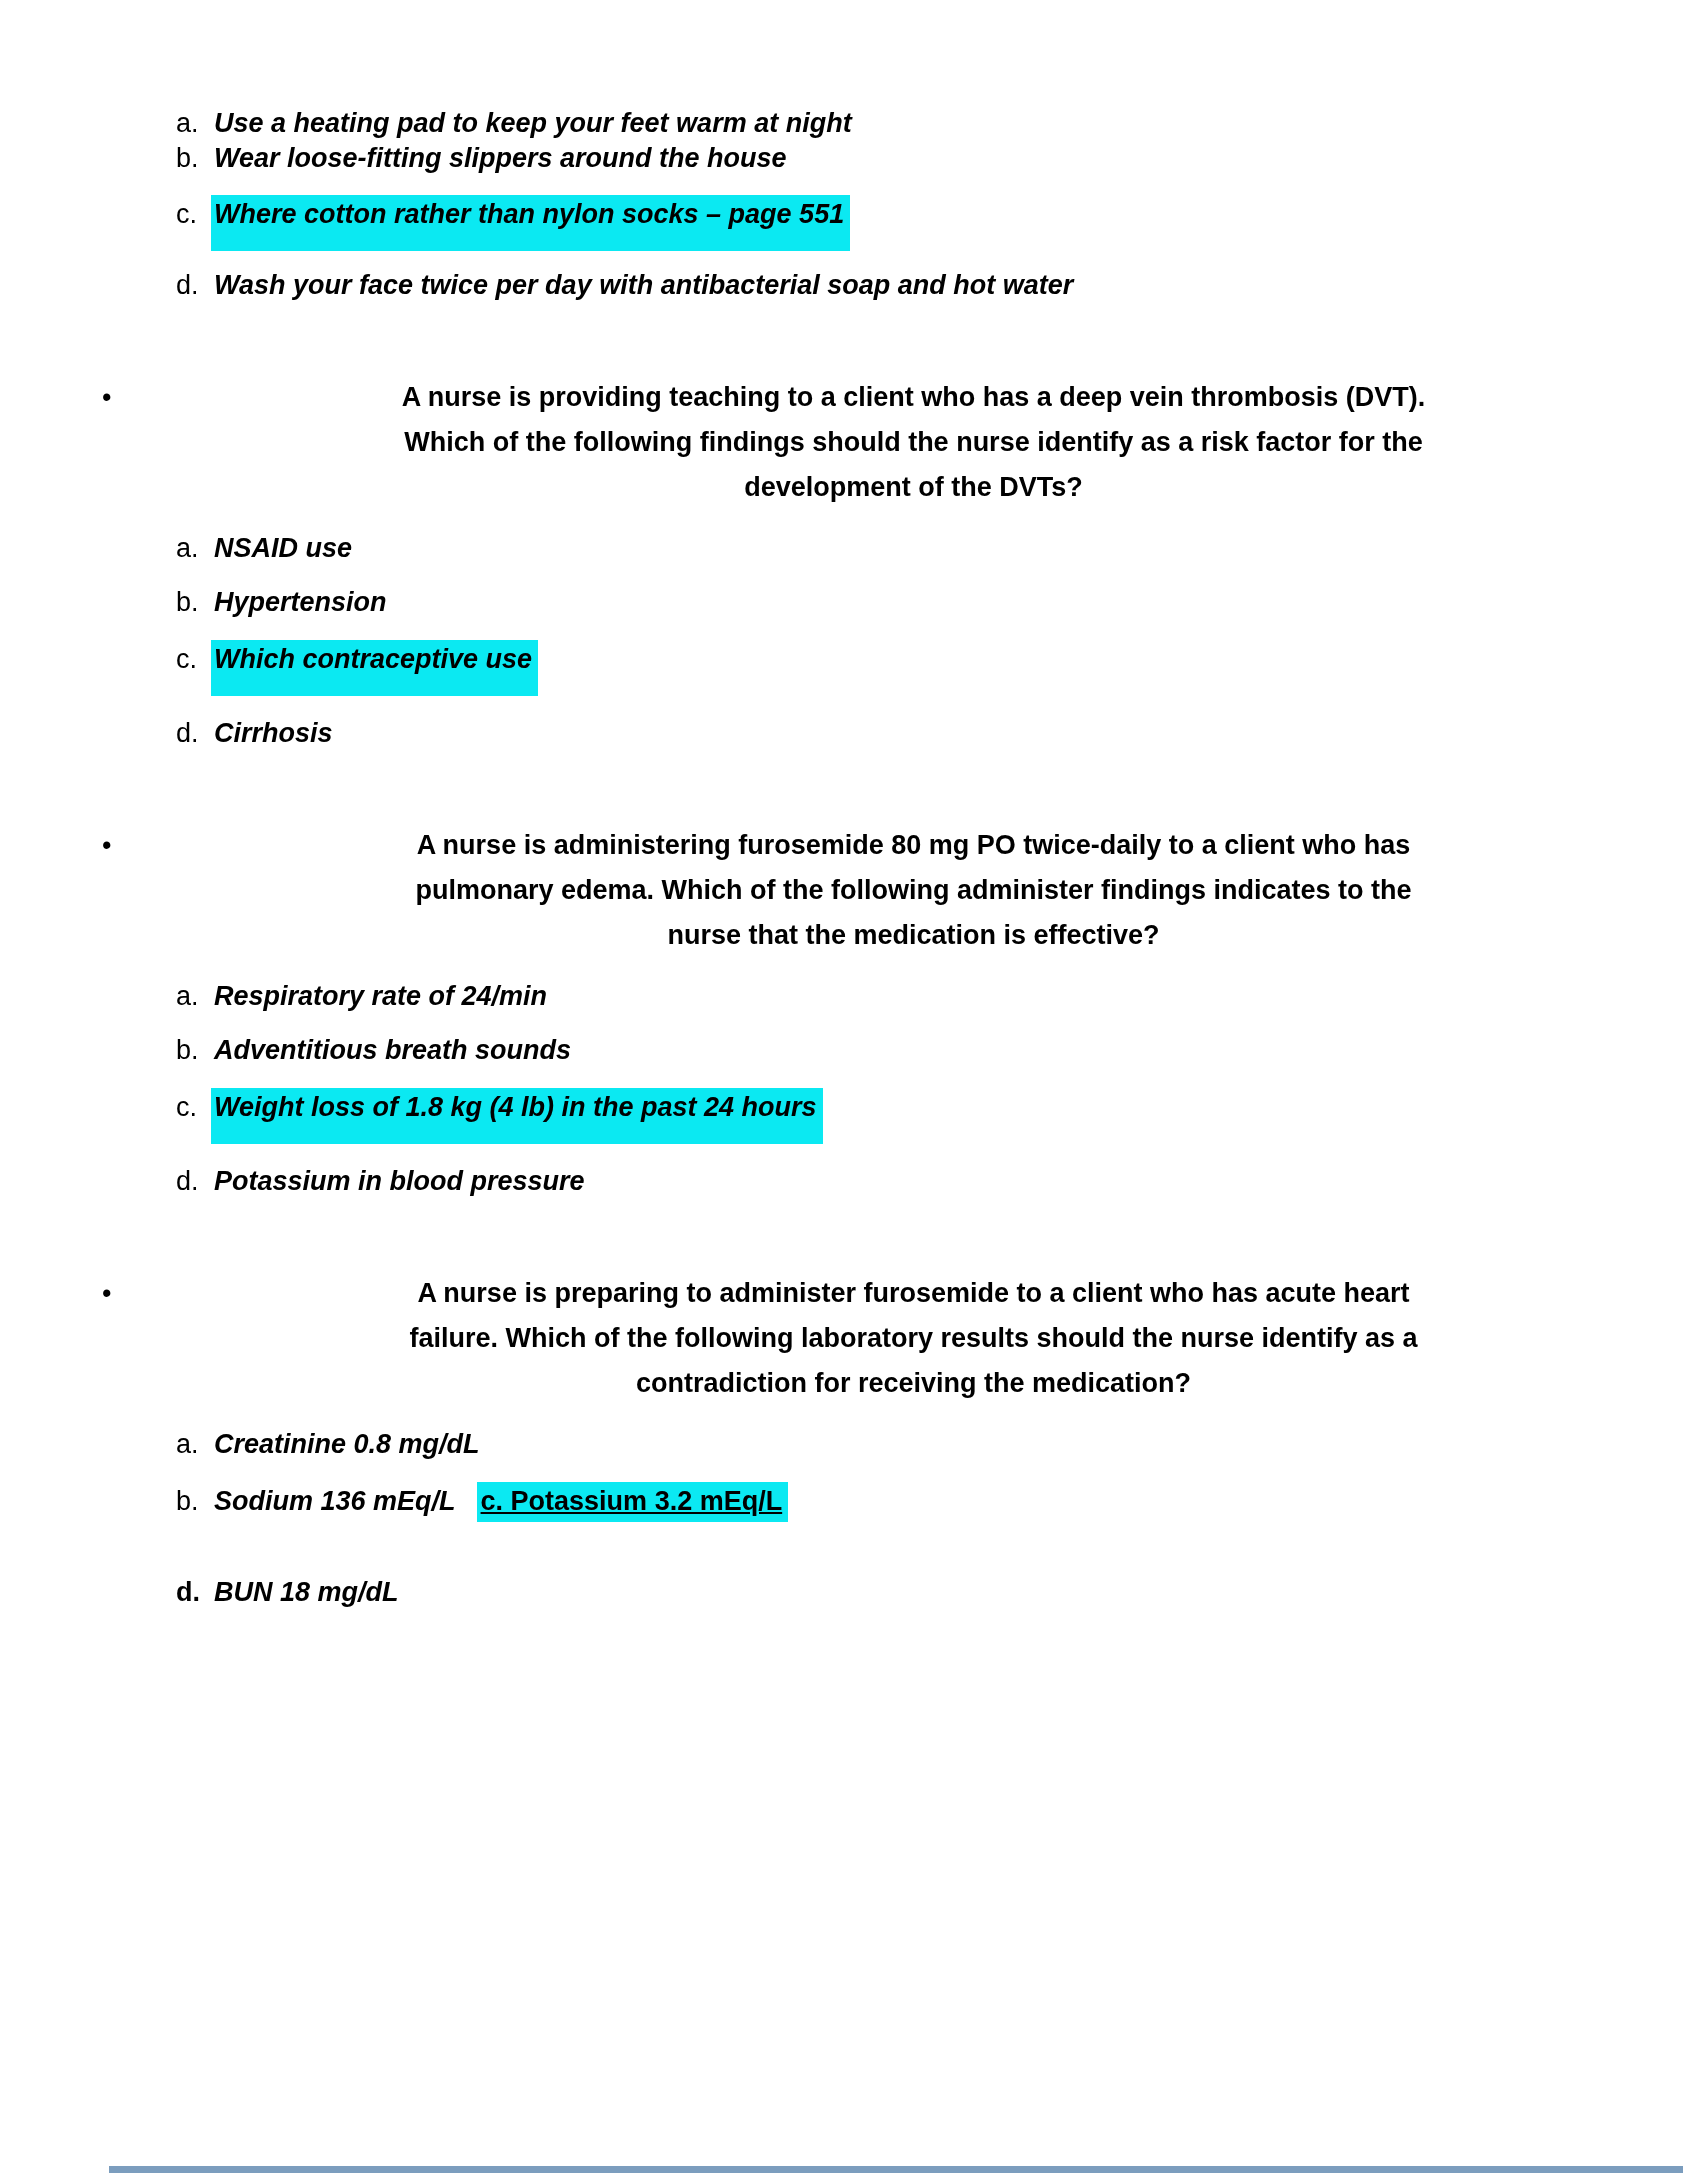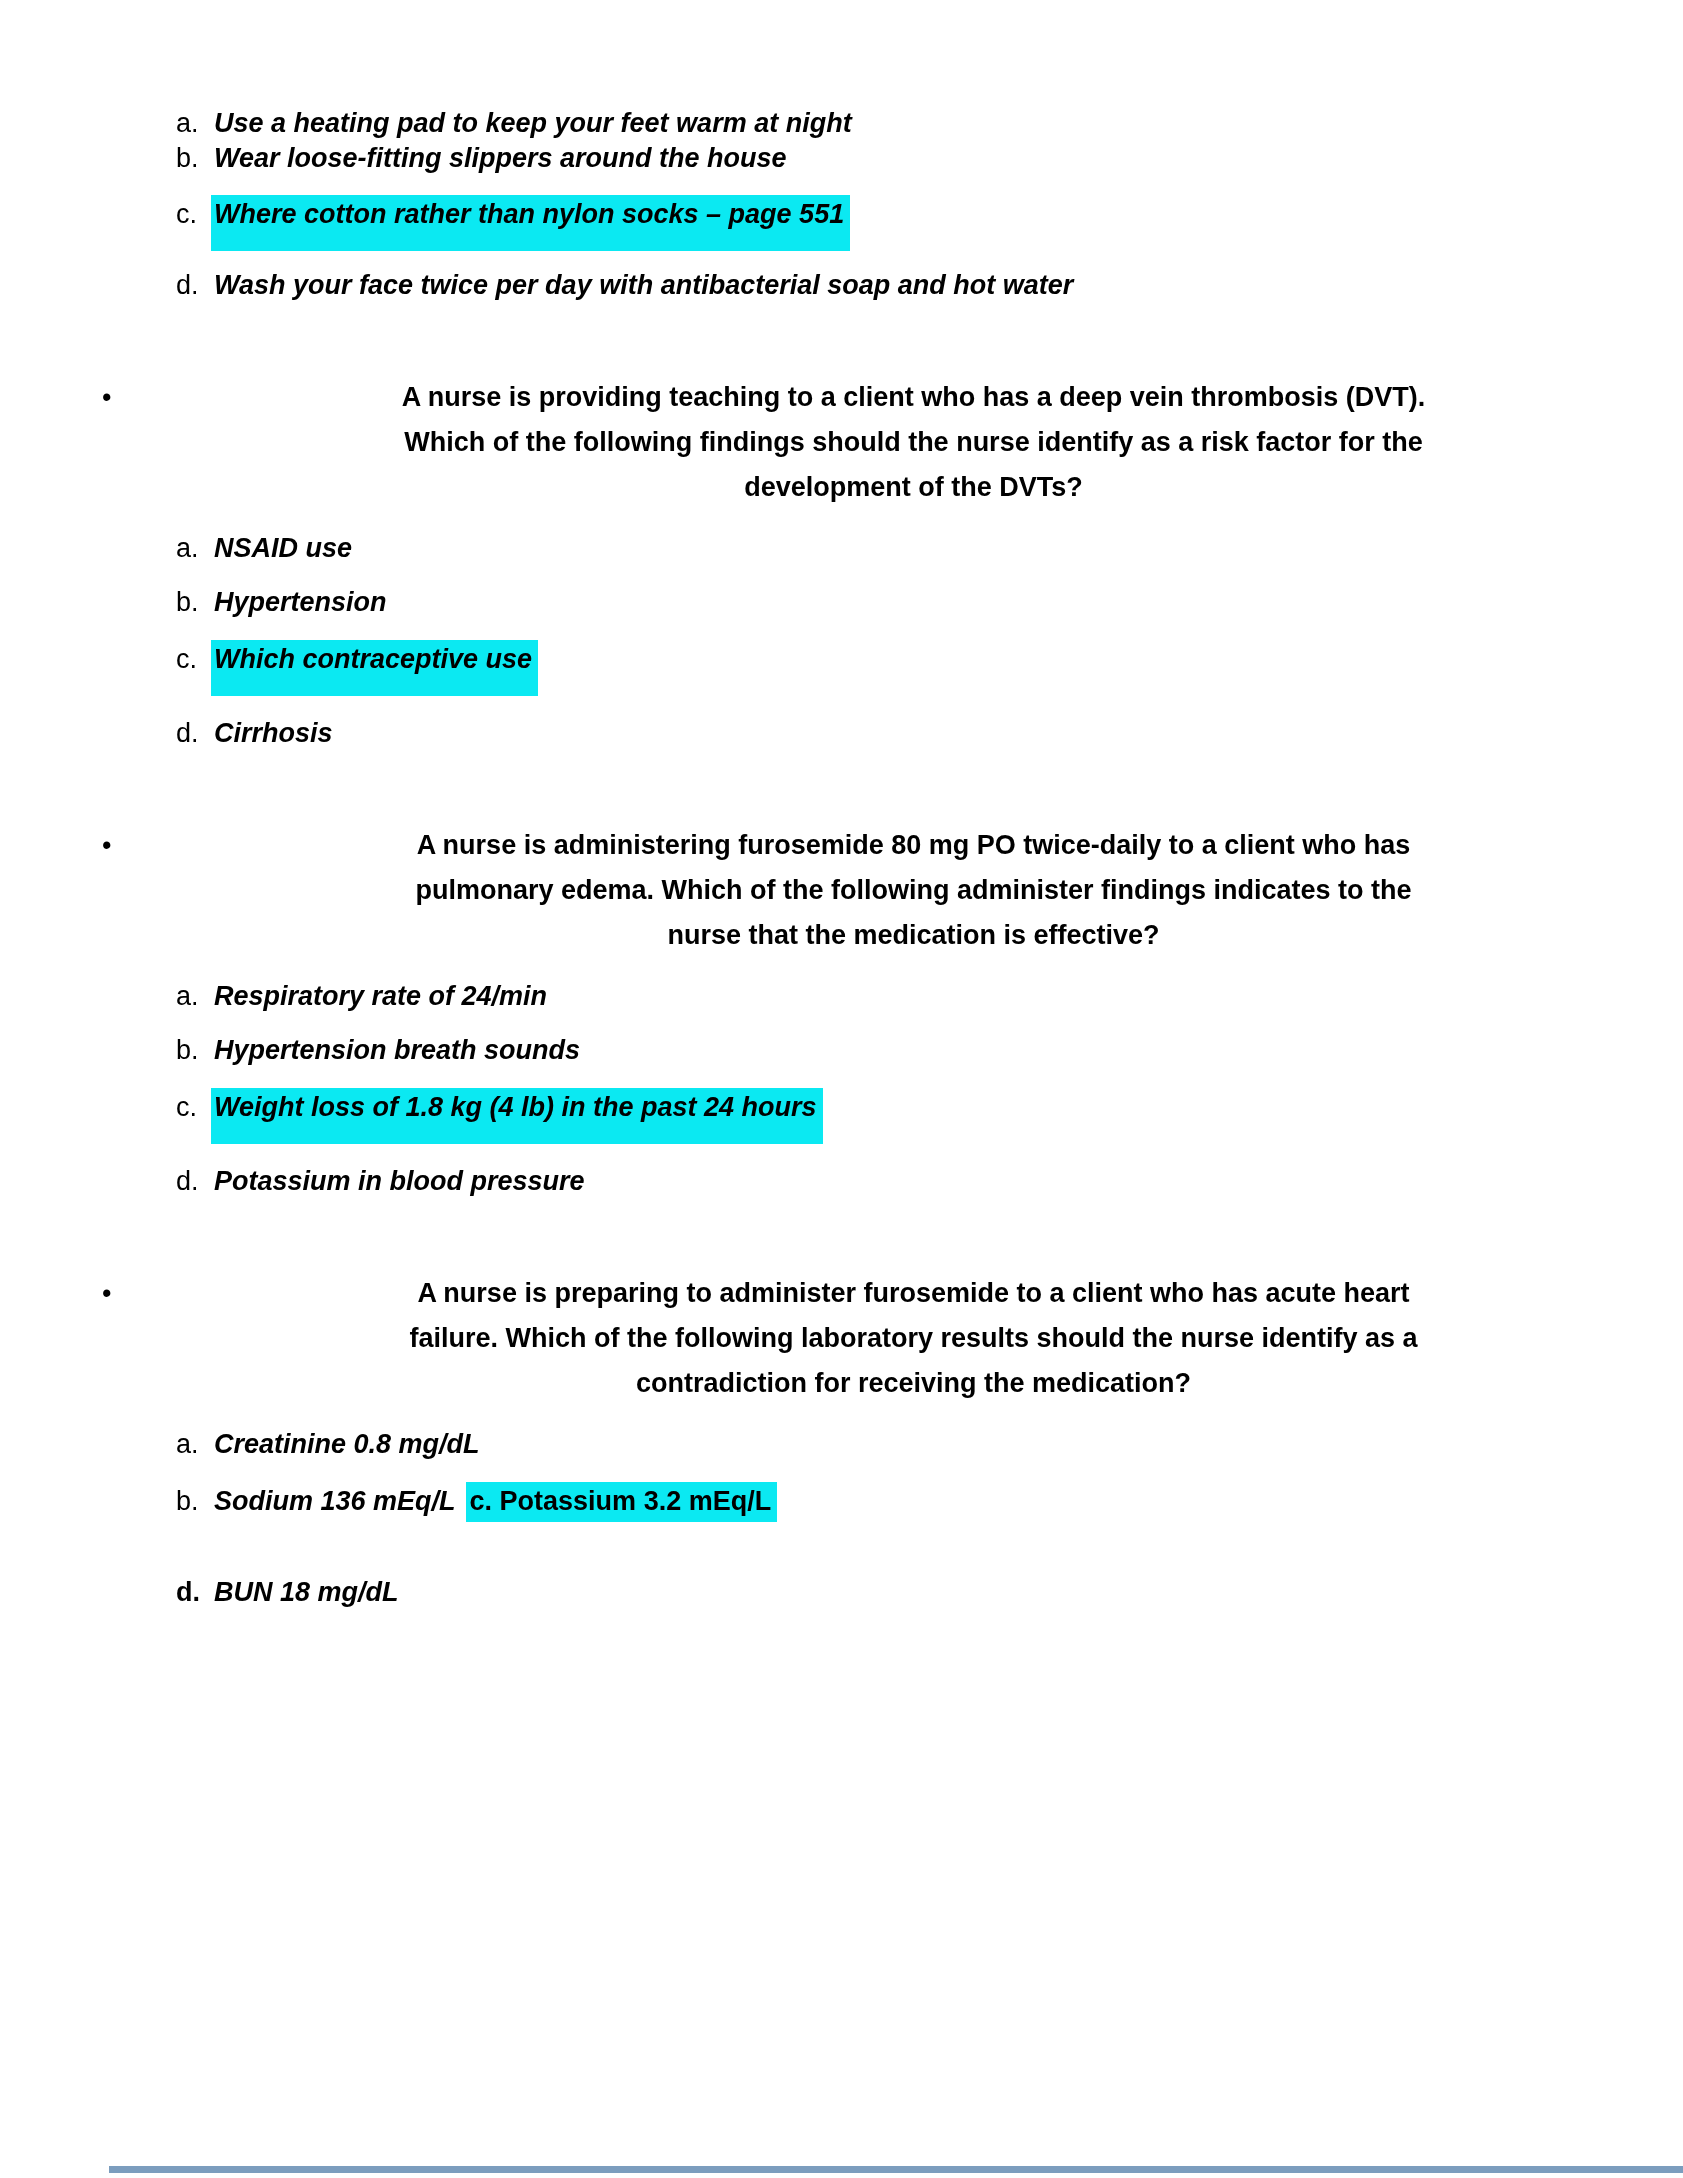"Hypertension breath sounds" span.opt-text { text: Hypertension -> Adventitious }
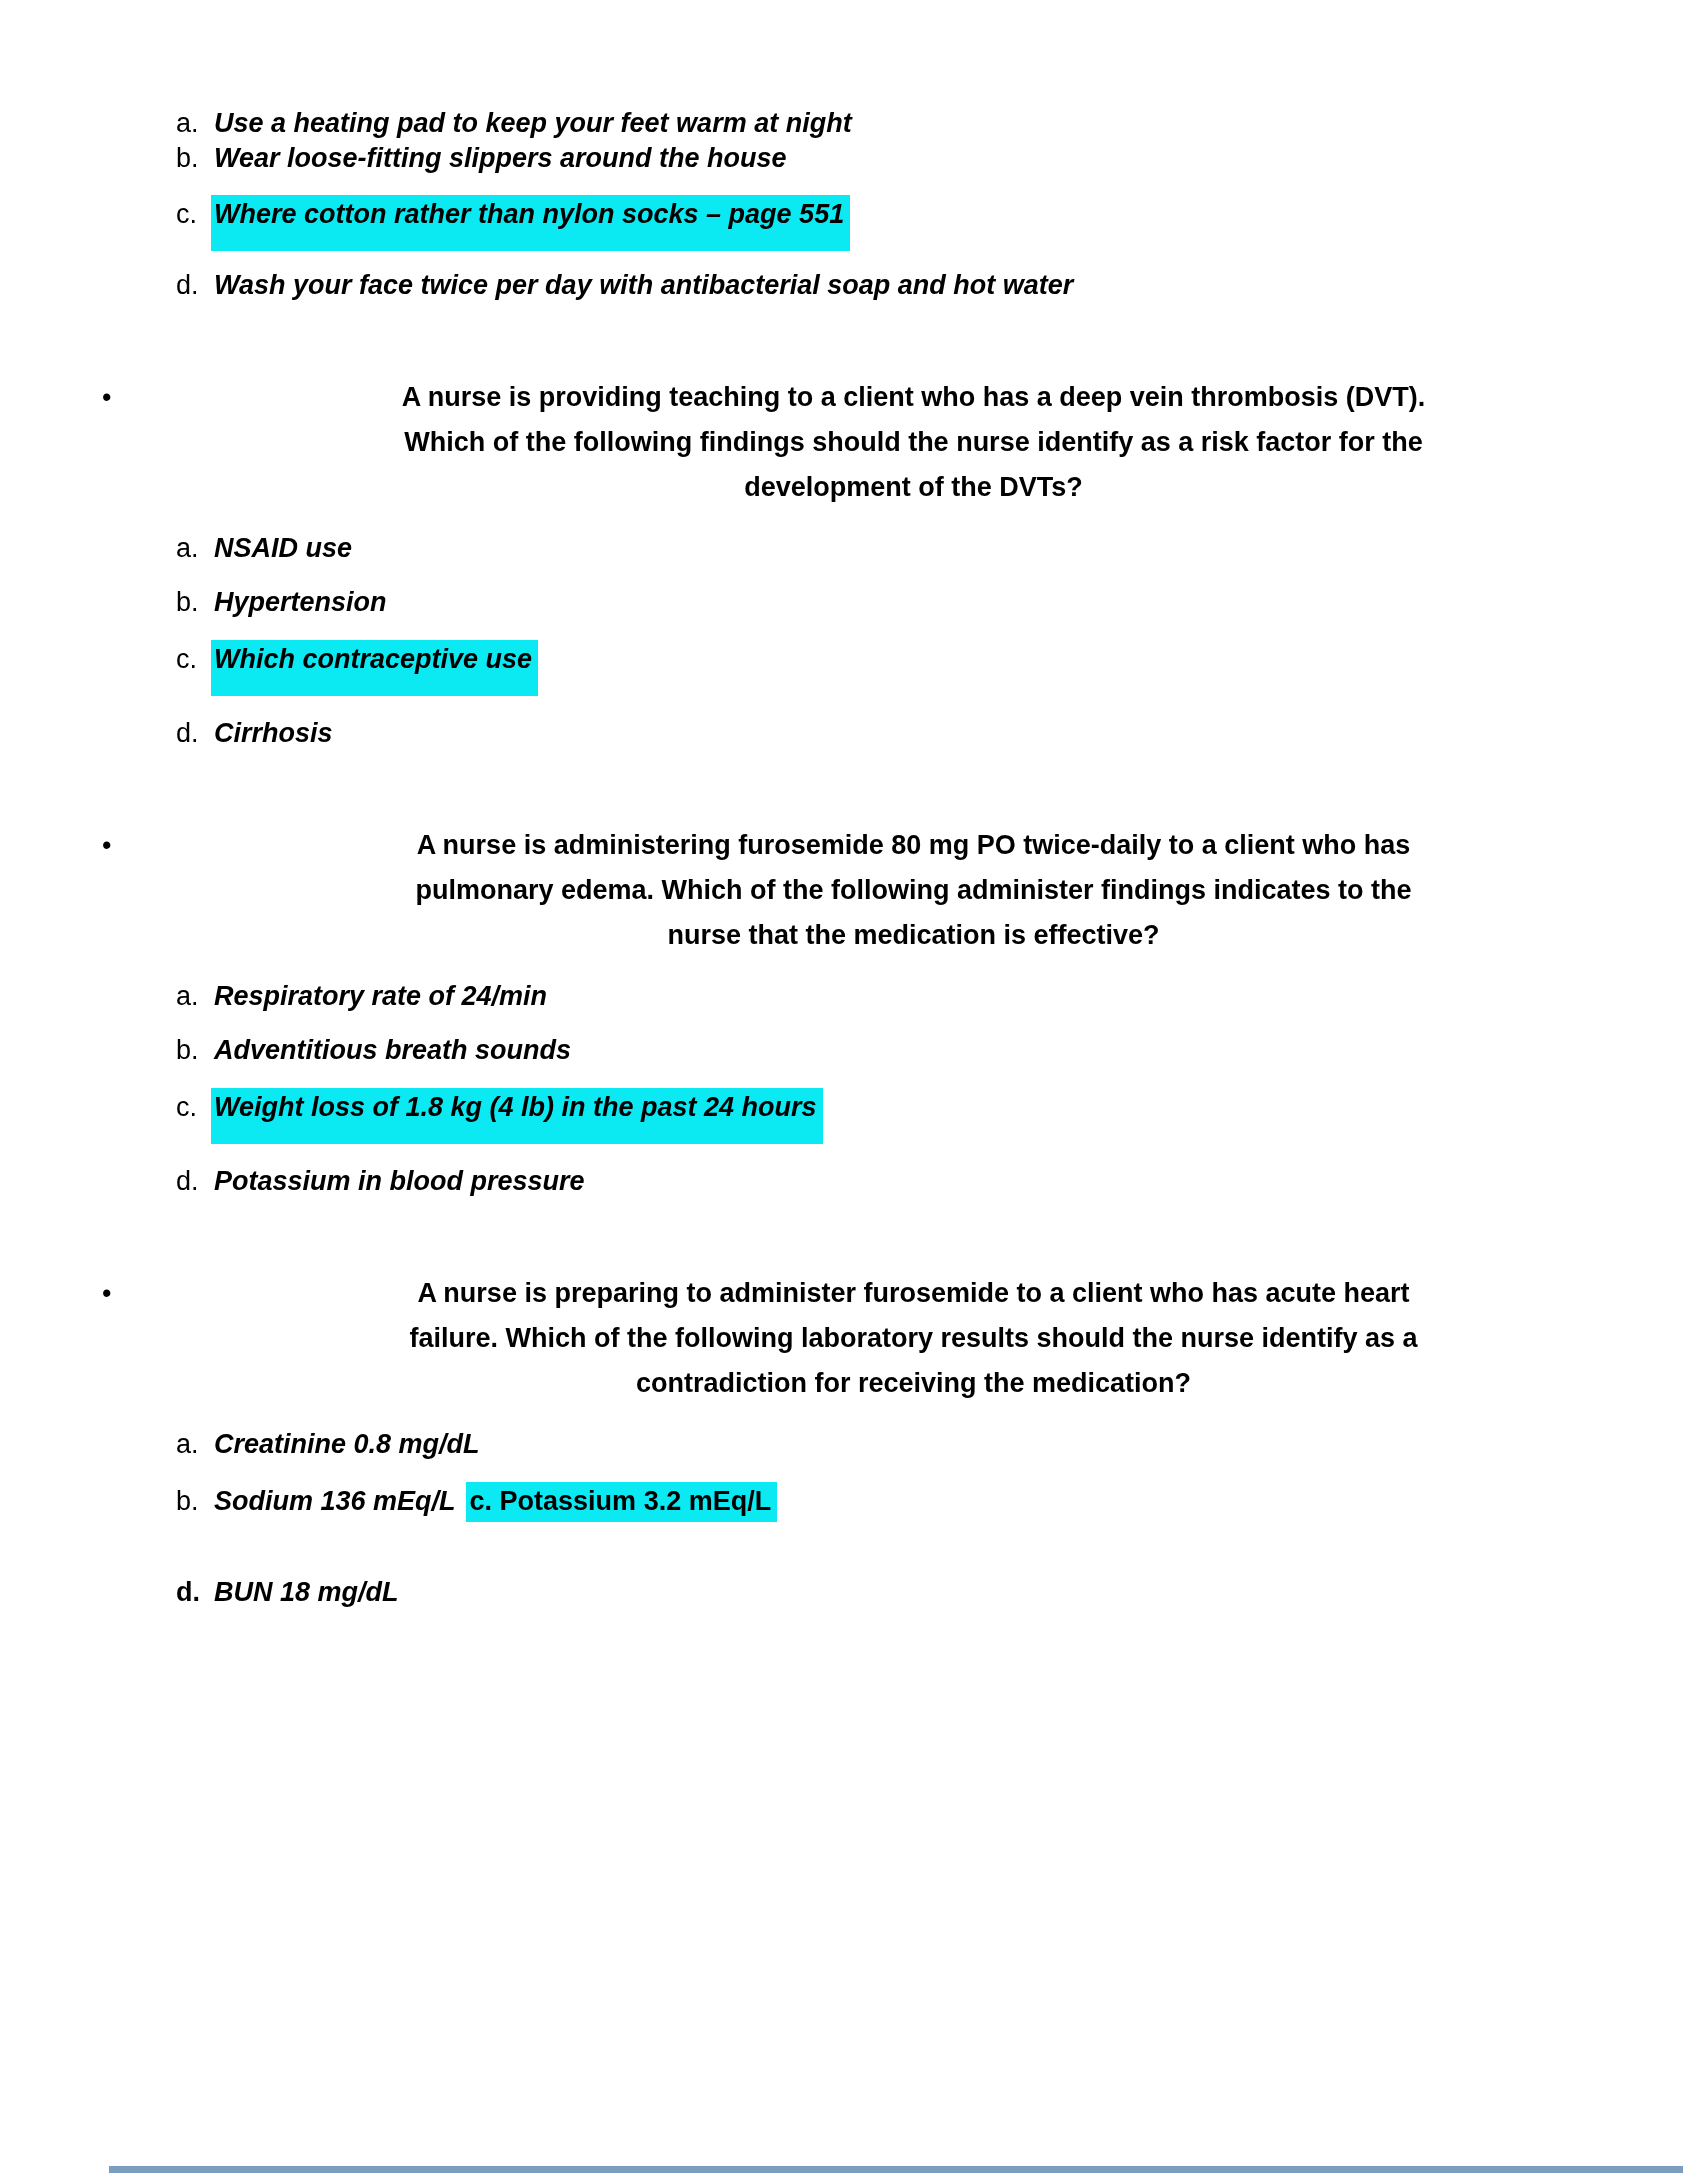"c. Potassium 3.2 mEq/L" .suffix-hl { margin-left: 10px -> 21px; text-decoration: none -> underline }
